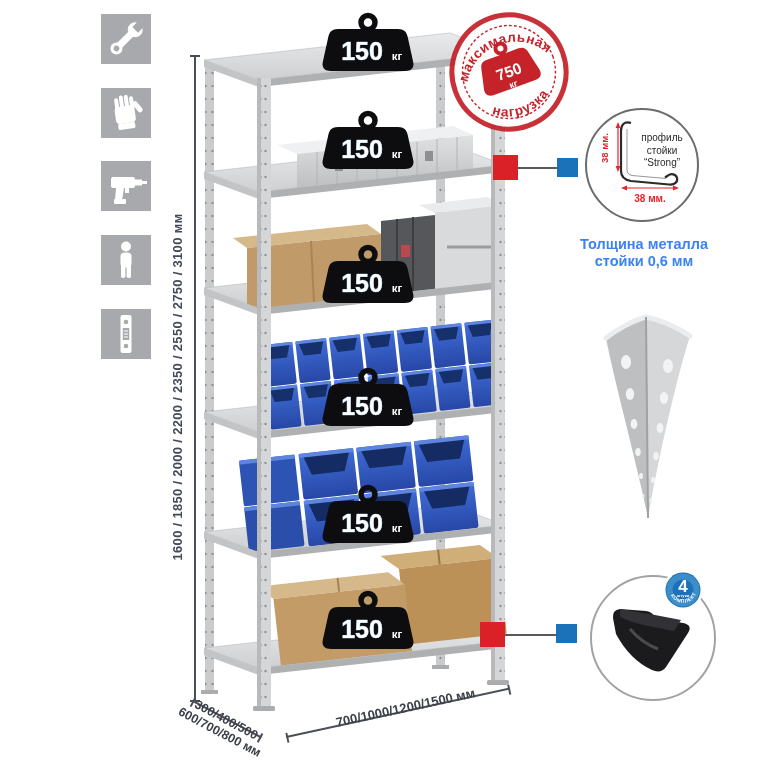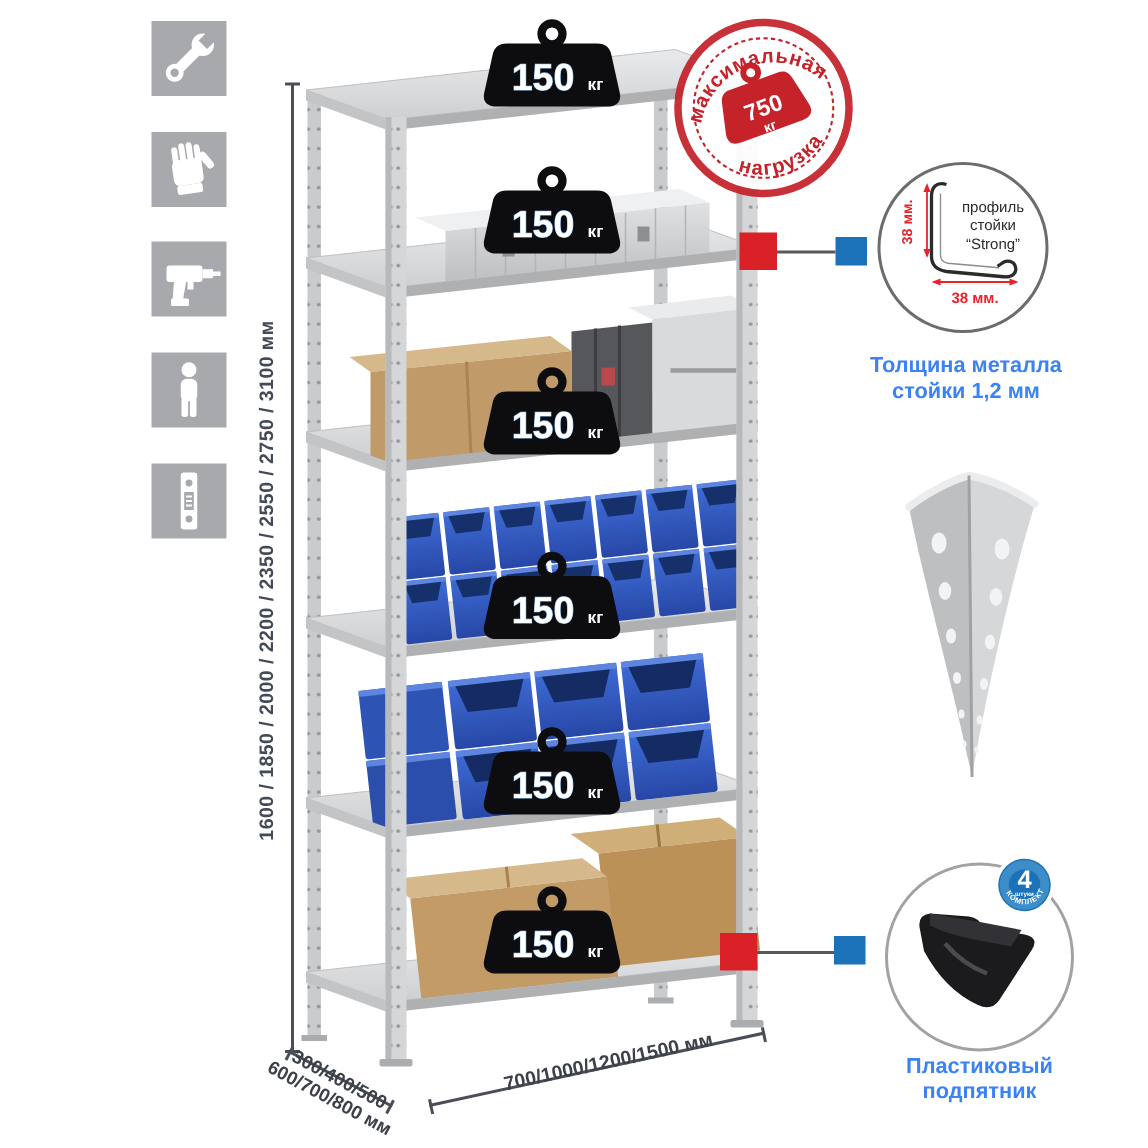"стойки 1,2 мм" div { text: 1,2 -> 0,6 }
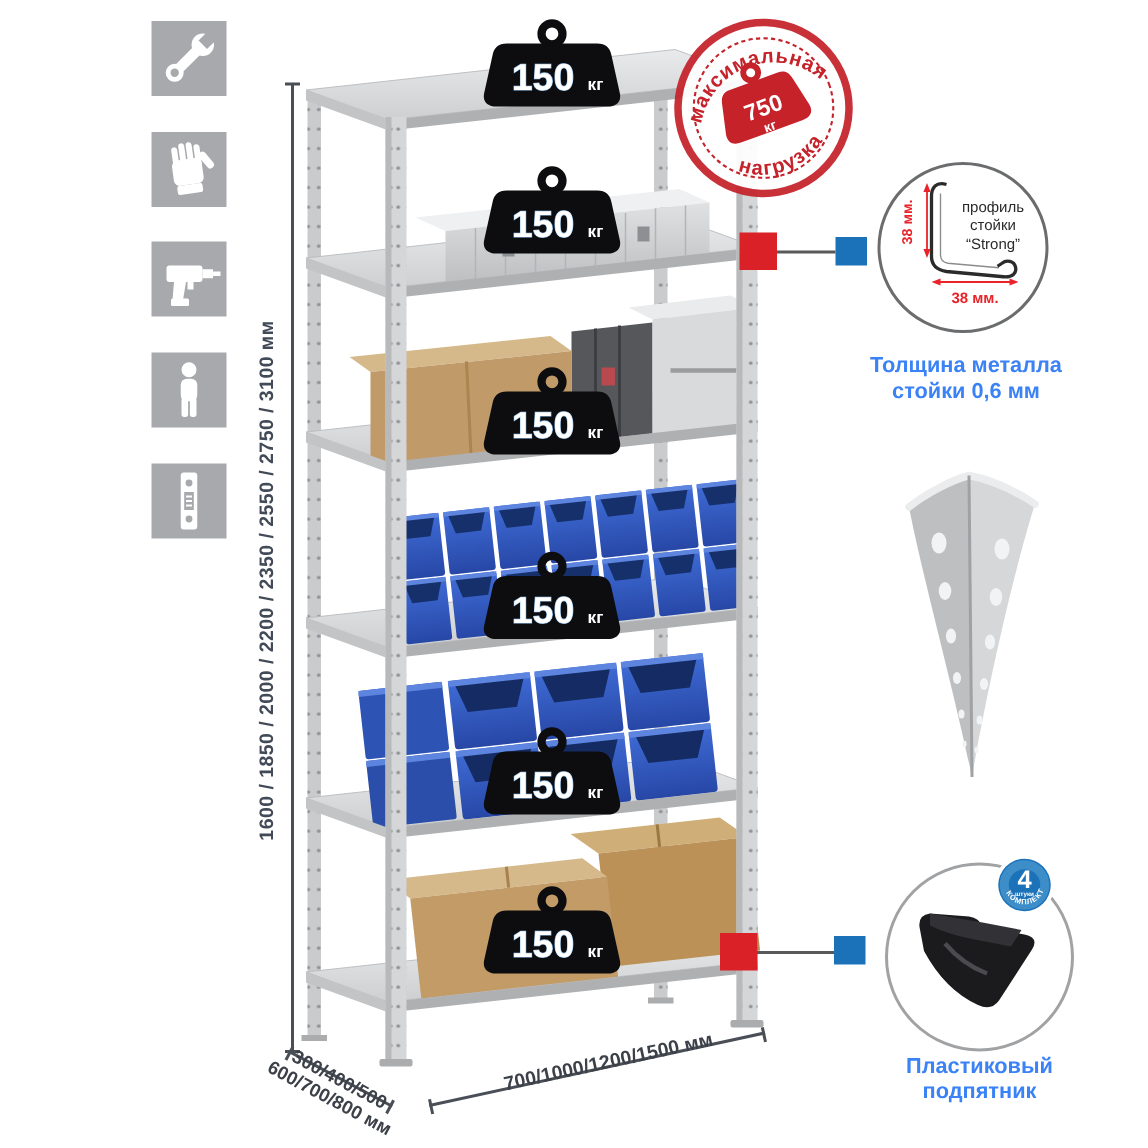"Пластиковый" div.caption { html: <div> <div>Пластиковый</div> <div>подпятник</div> </div> -> none }
